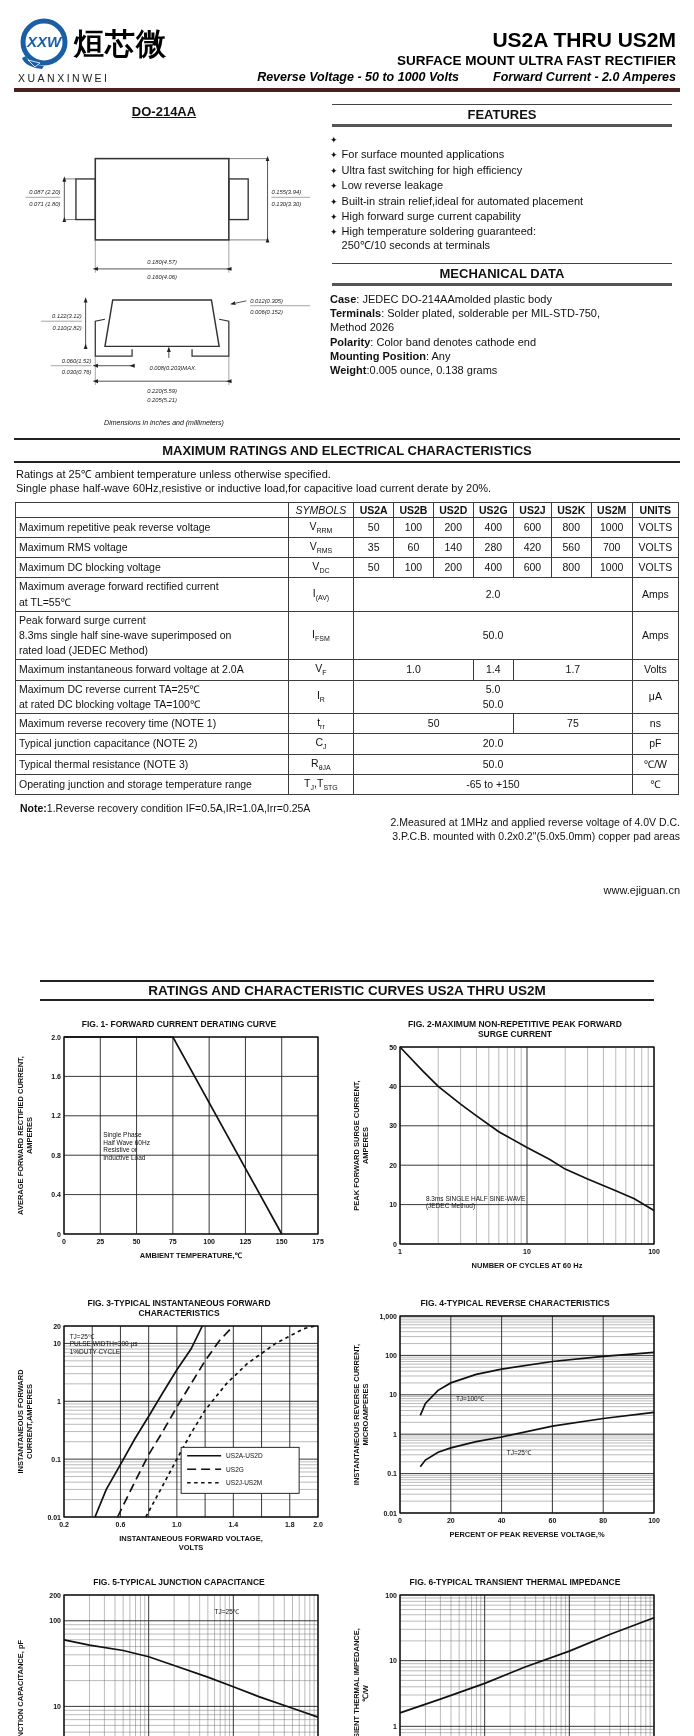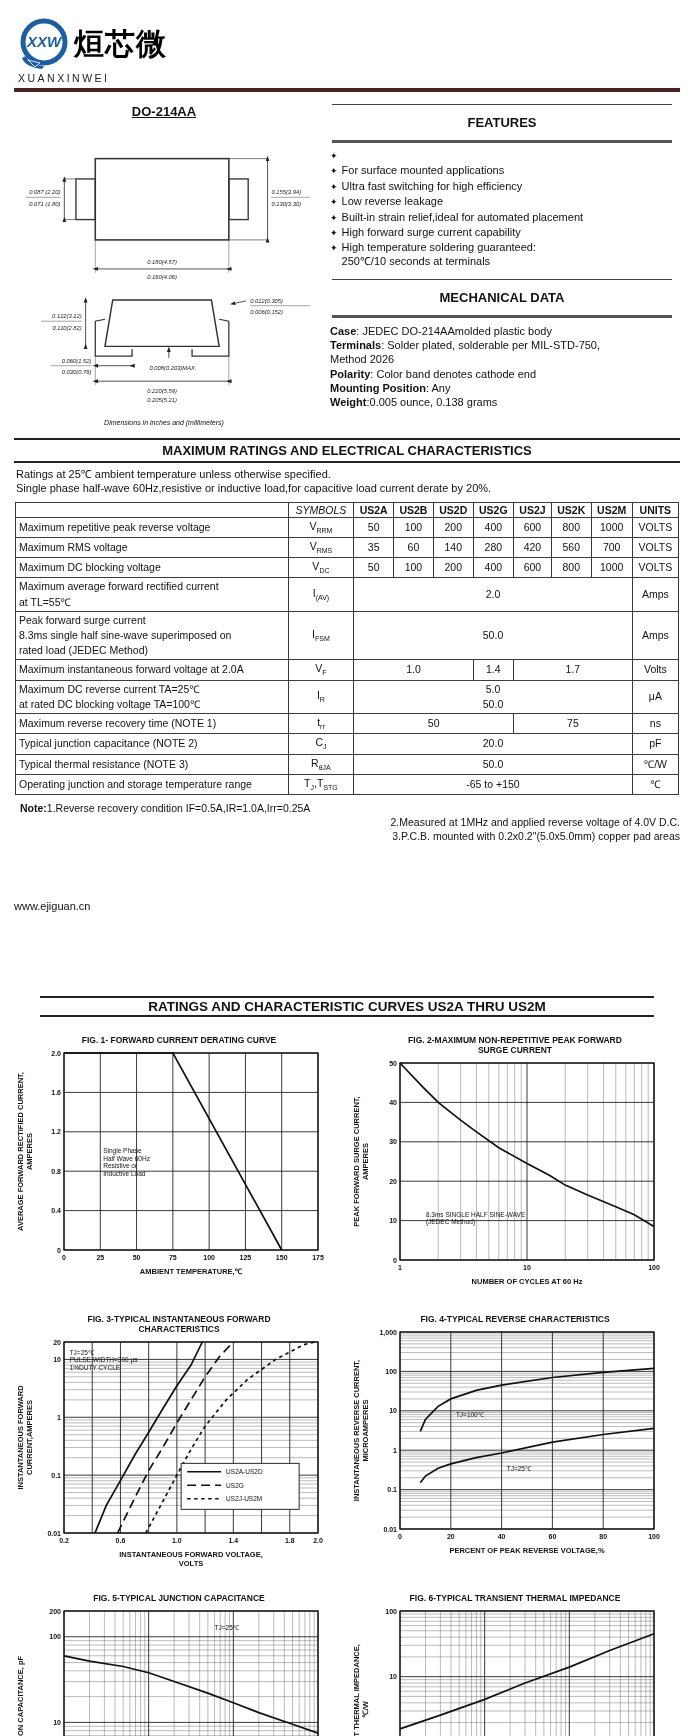"US2A THRU US2M" div.titleblock { html: none -> <div> <div>US2A THRU US2M</div> <div>SURFACE MOUNT ULTRA FAST RECTIFIER</div> <div> <span>Reverse Voltage - 50 to 1000 Volts</span> <span>Forward Current - 2.0 Amperes</span> </div> </div> }
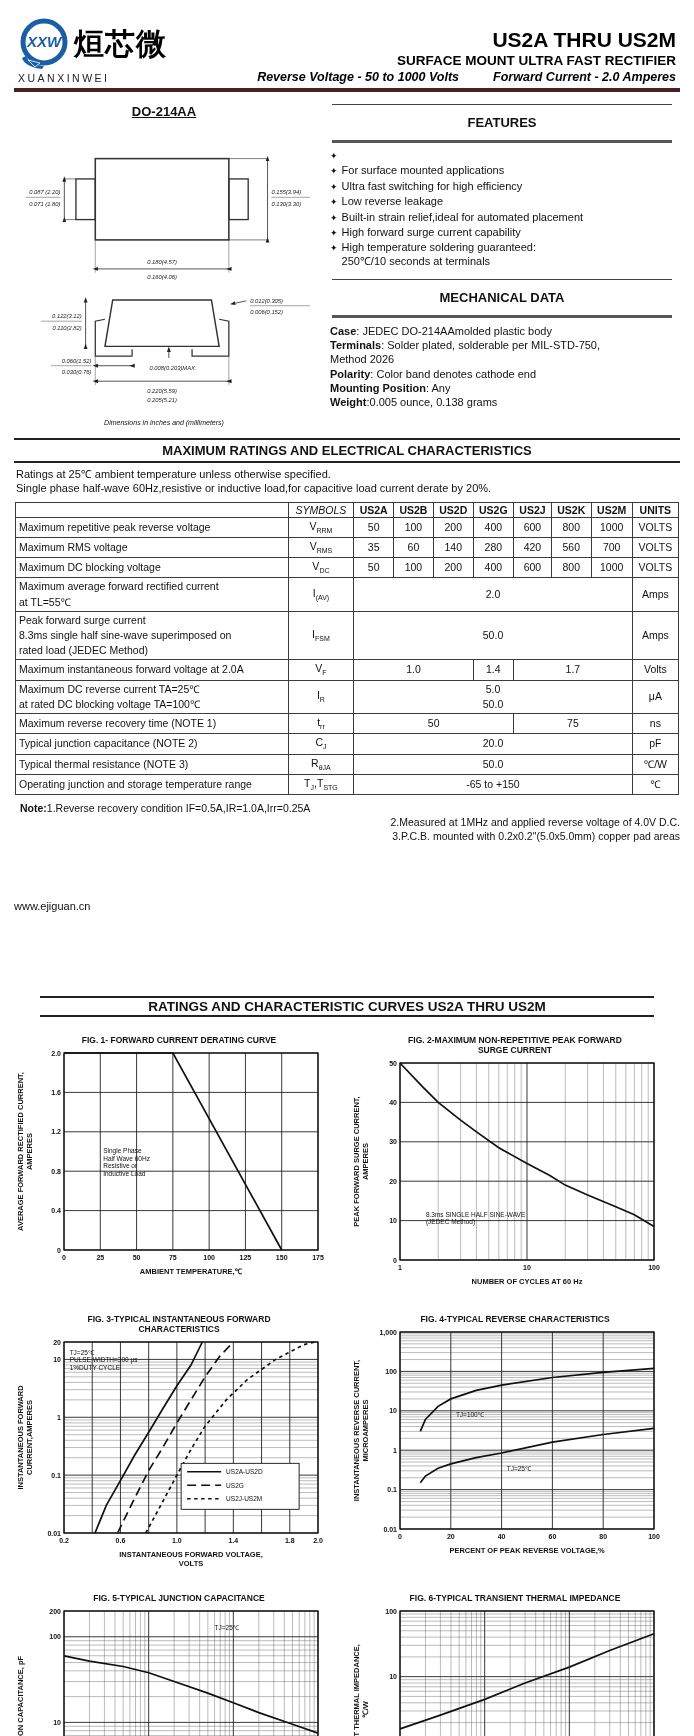"FEATURES" .sec-head { padding: 10px 0 -> 2px 0 }
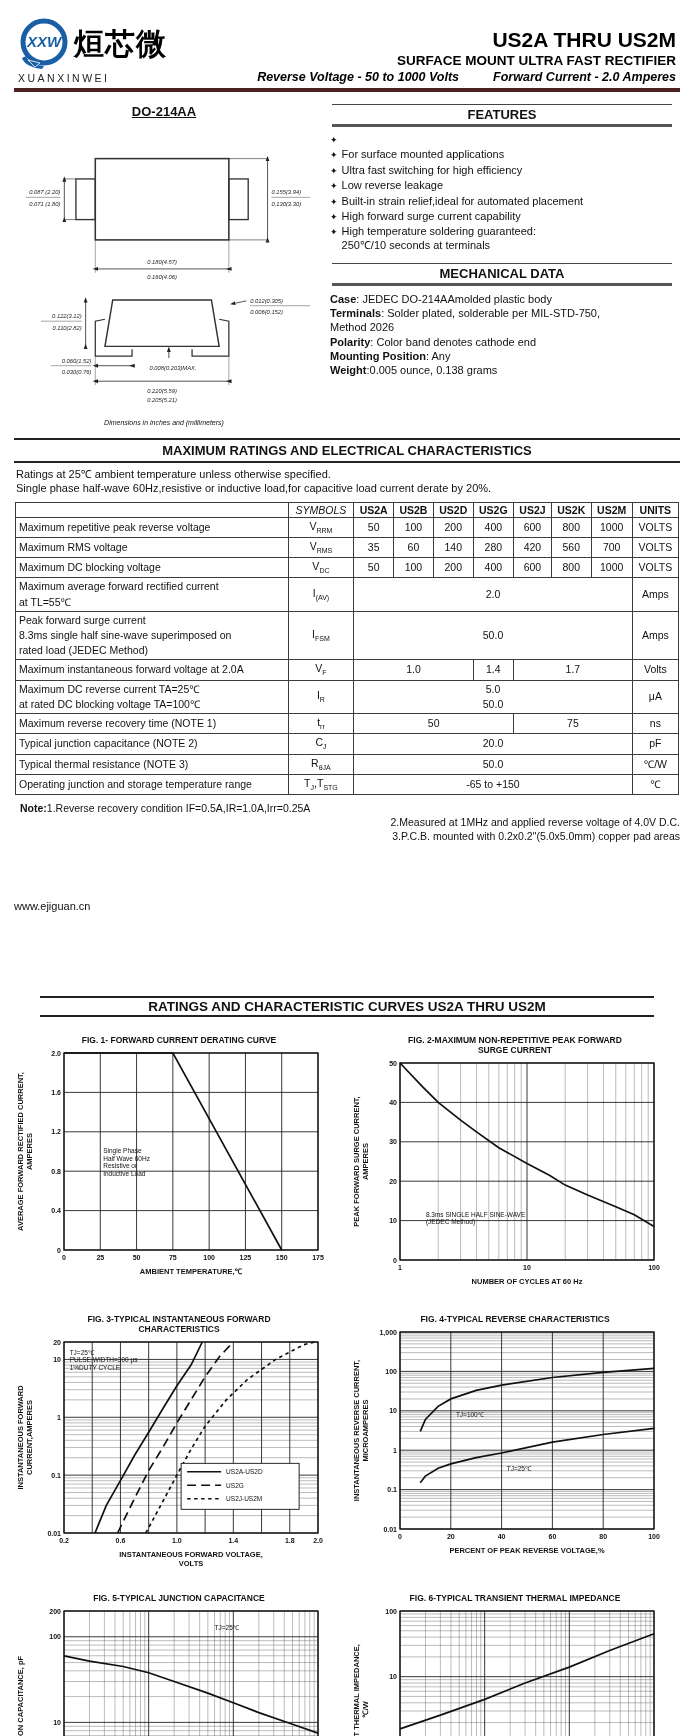"www.ejiguan.cn" .site { margin-top: 56px -> 40px; text-align: left -> right }
